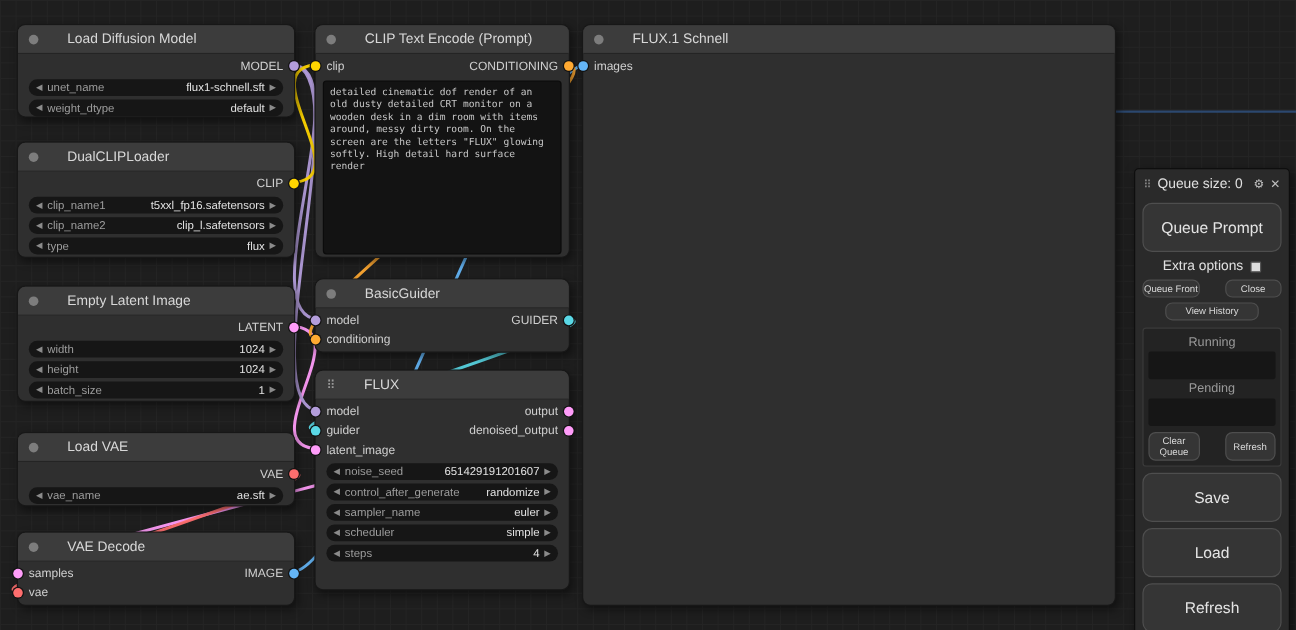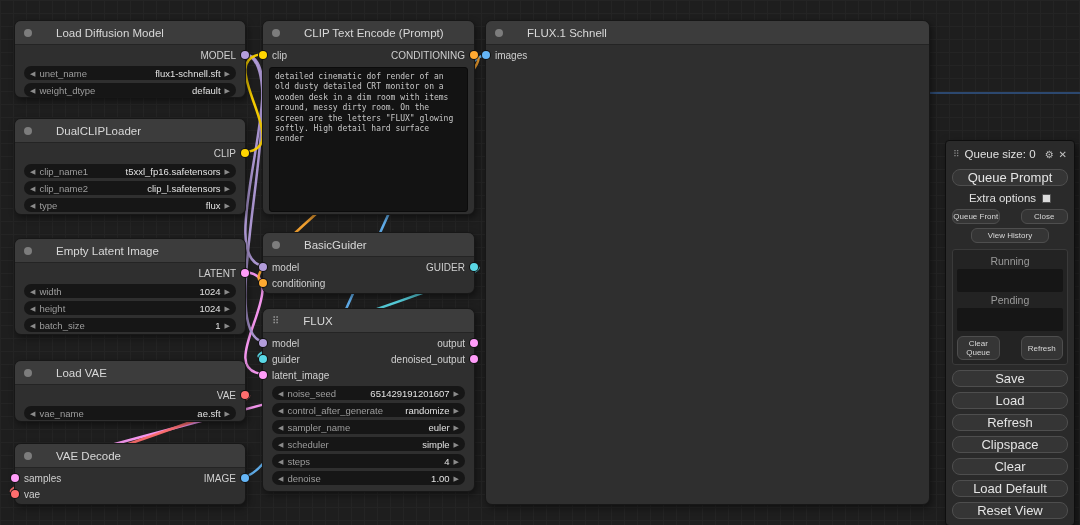"Queue Prompt" .qp-btn { padding: 0 0 -> 12px 0 }
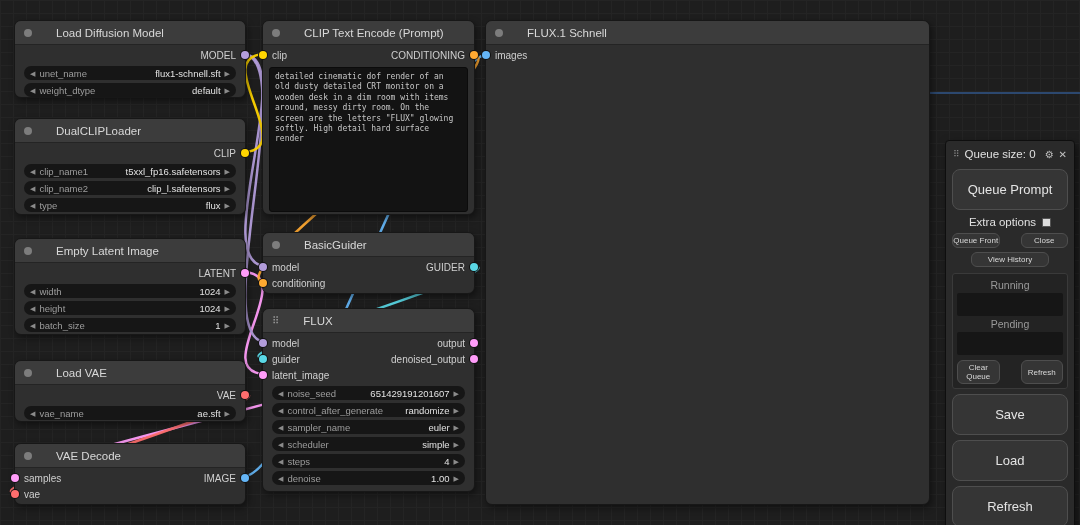"denoise" div.widget { html: <div> <span>◀</span> <span>denoise</span> <span>1.00</span> <span>▶</span> </div> -> none }
